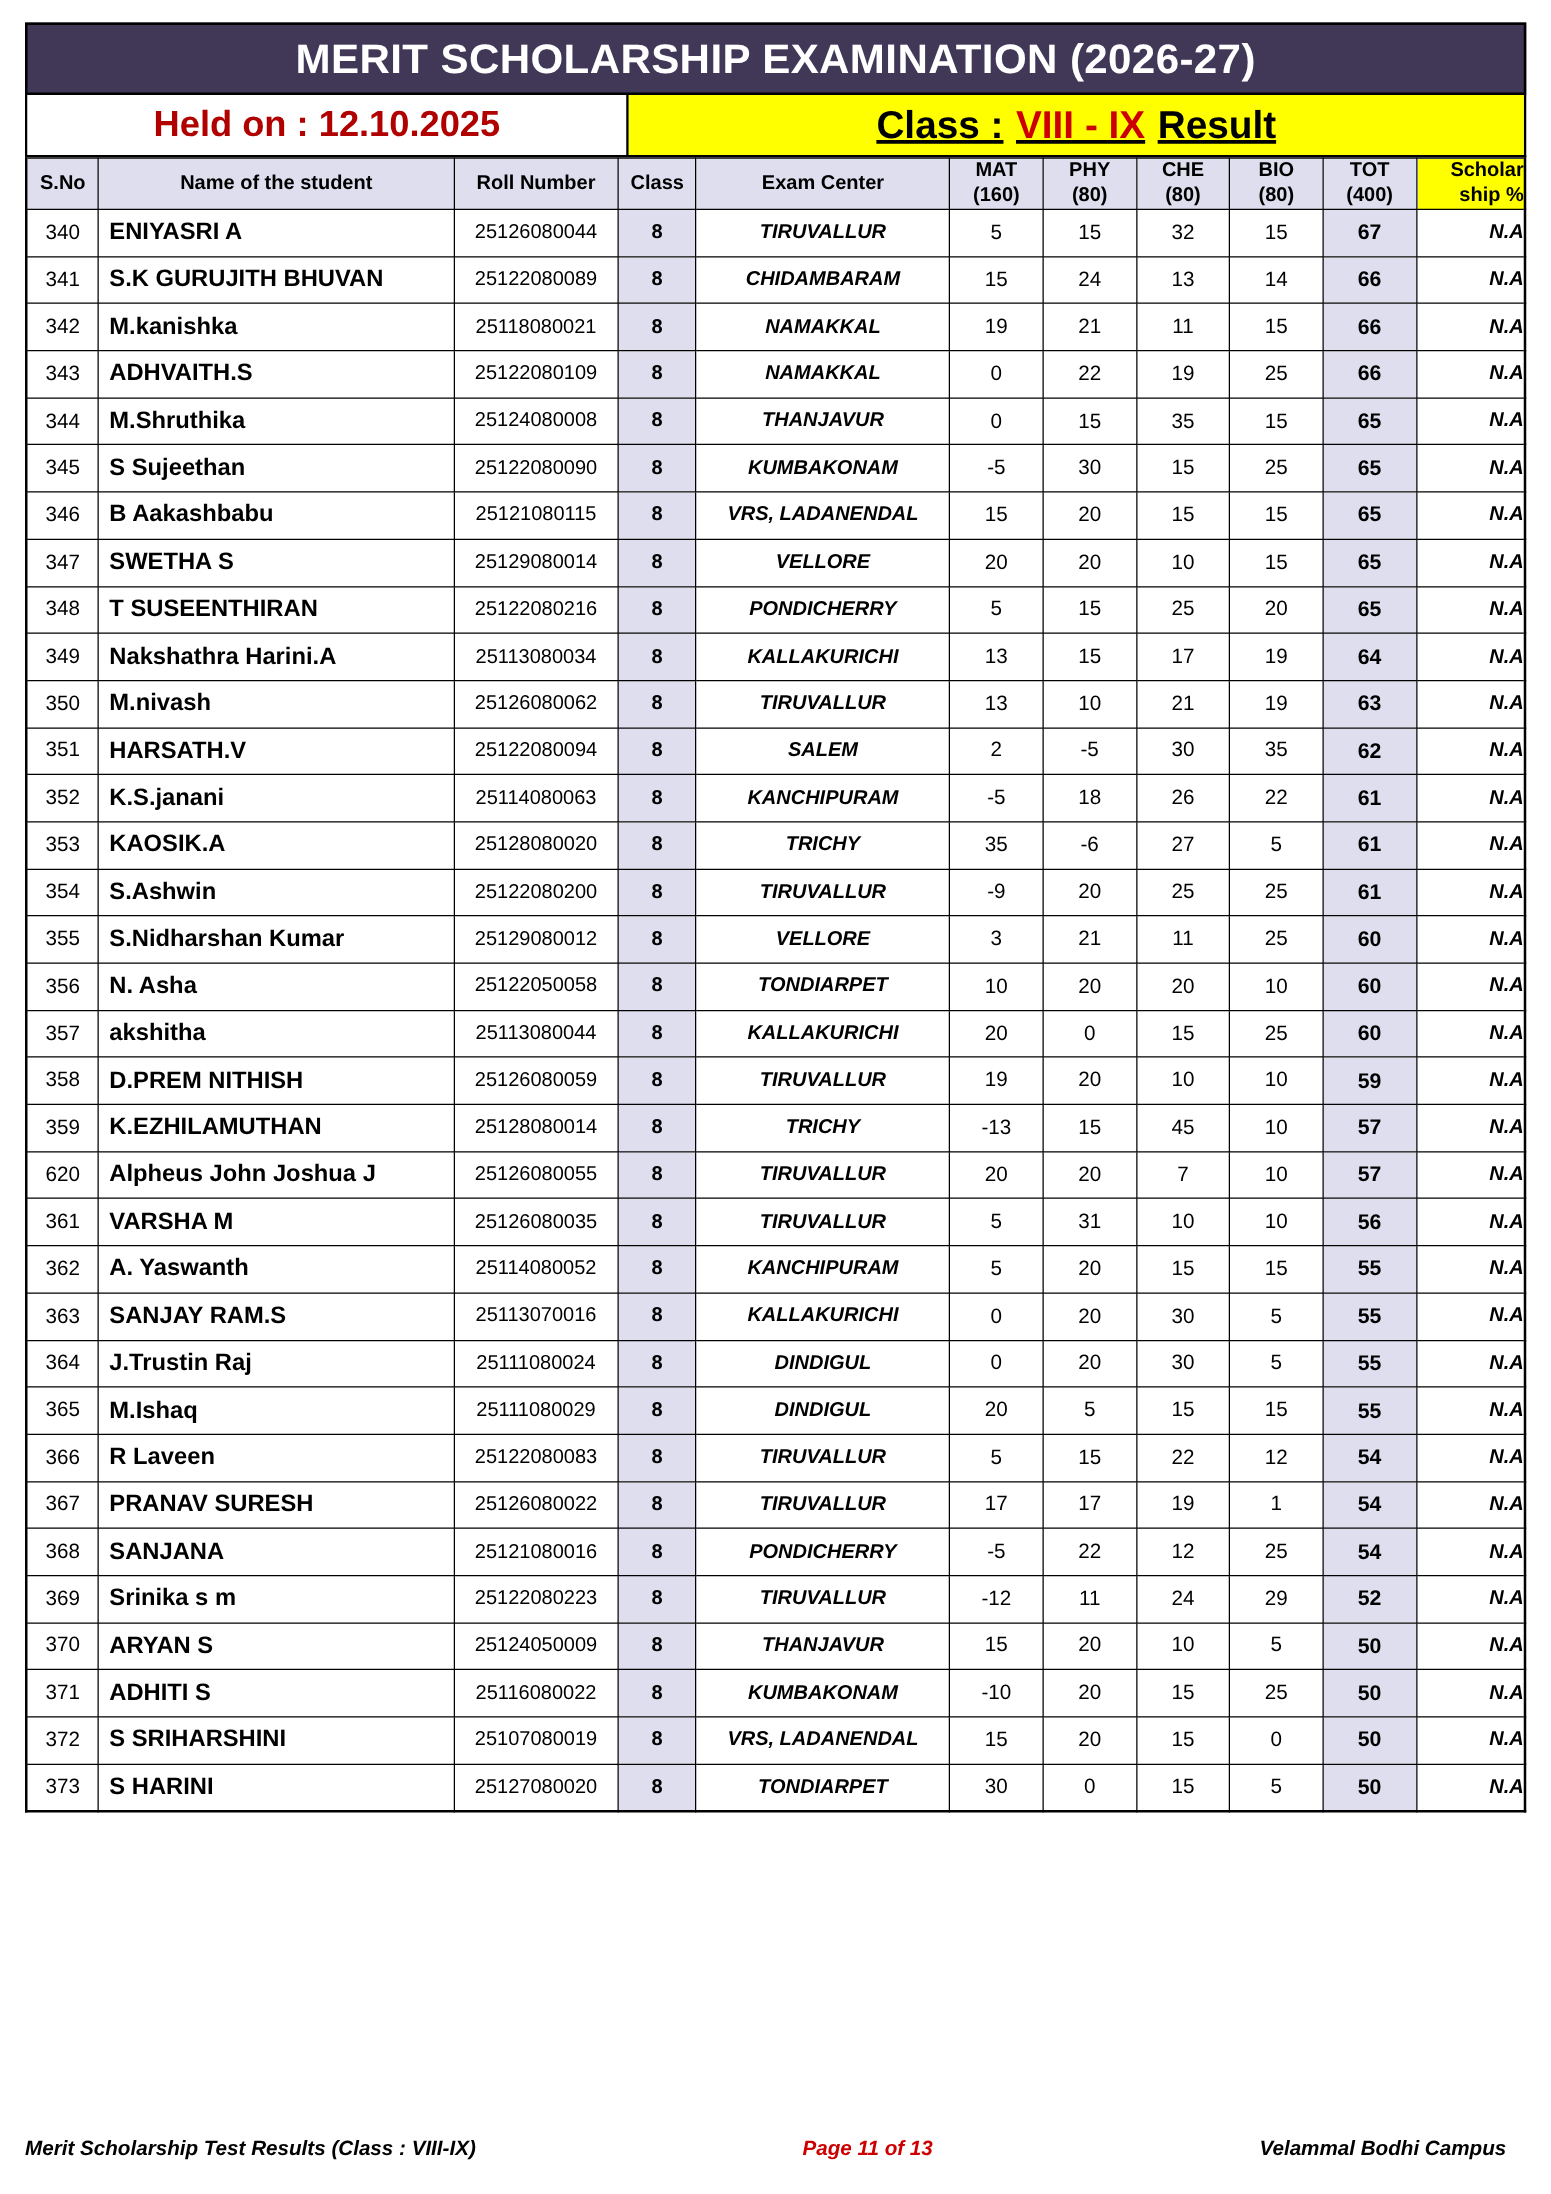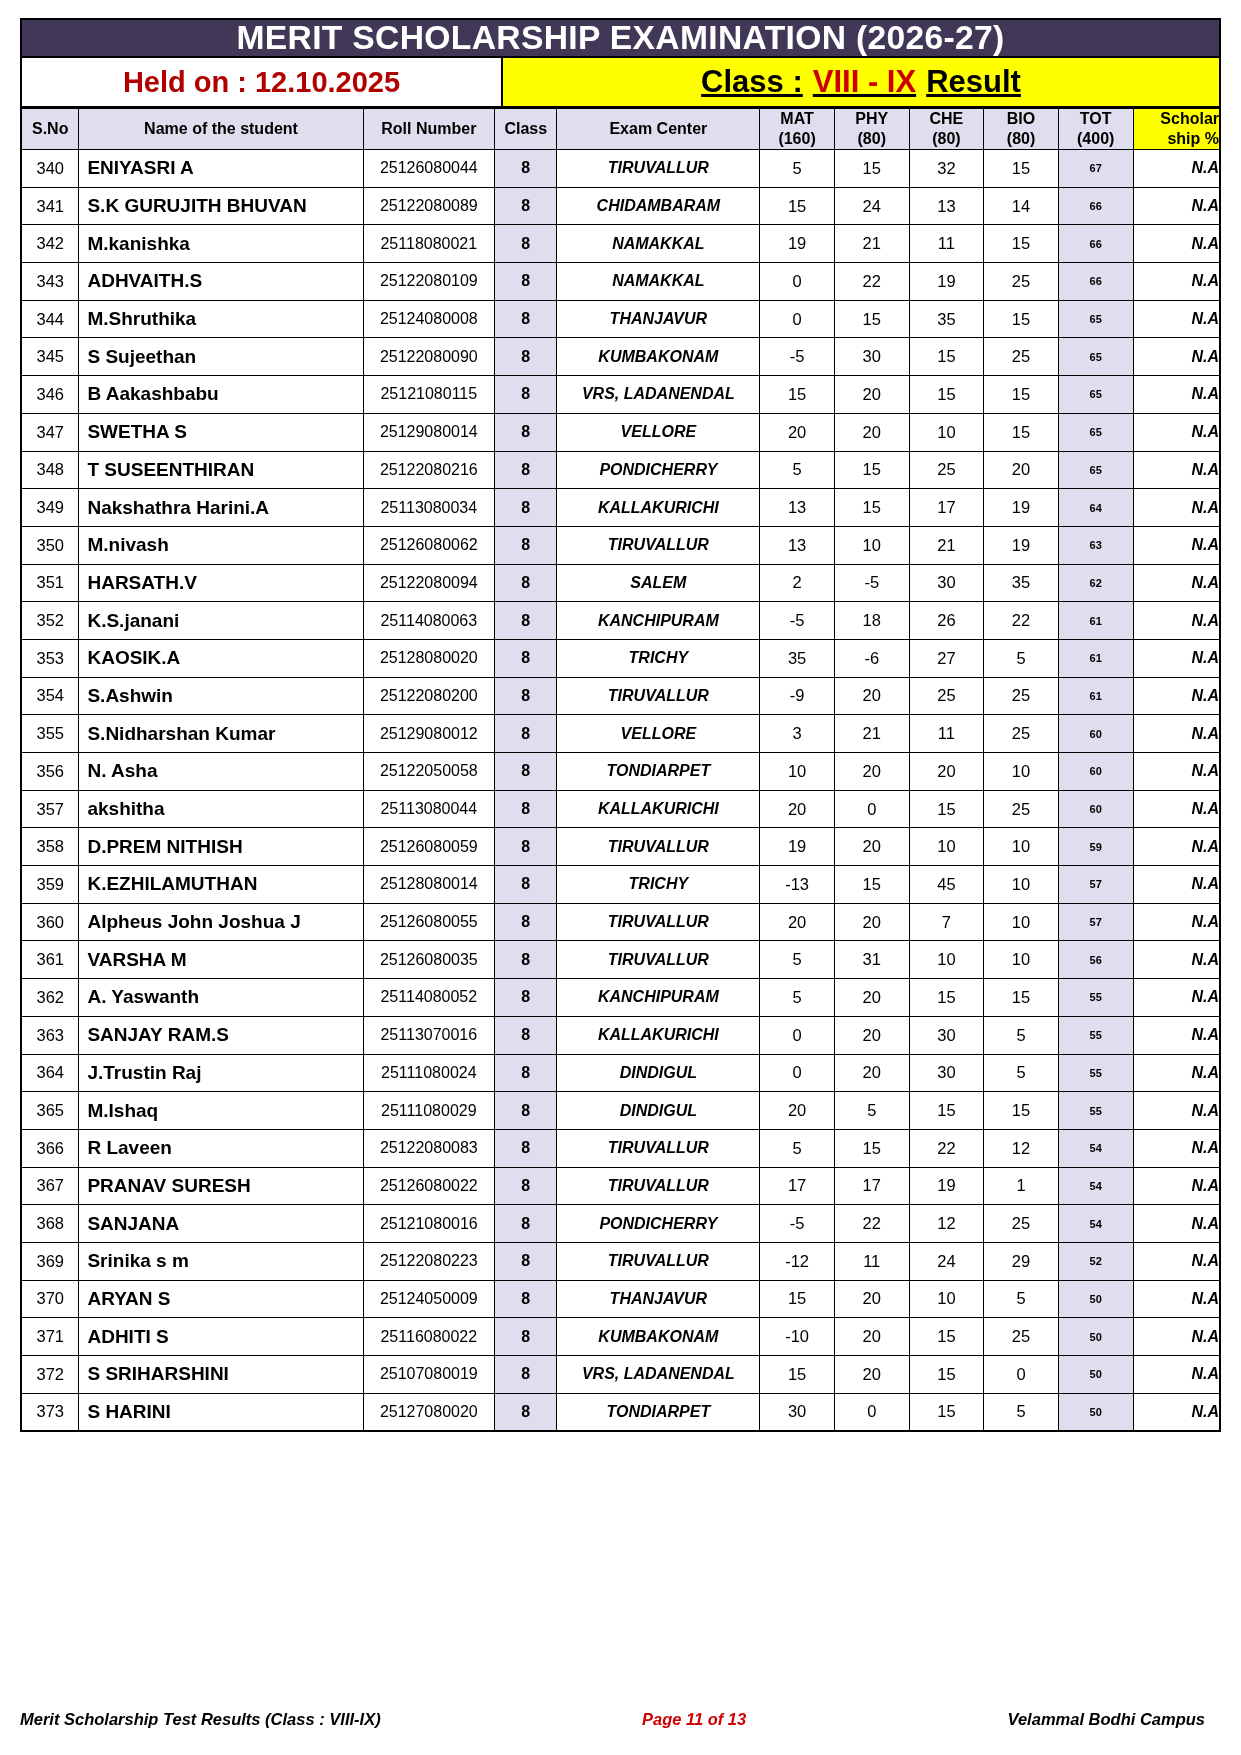"MERIT SCHOLARSHIP EXAMINATION (2026-27)" .title-banner { height: 40px -> 58px }
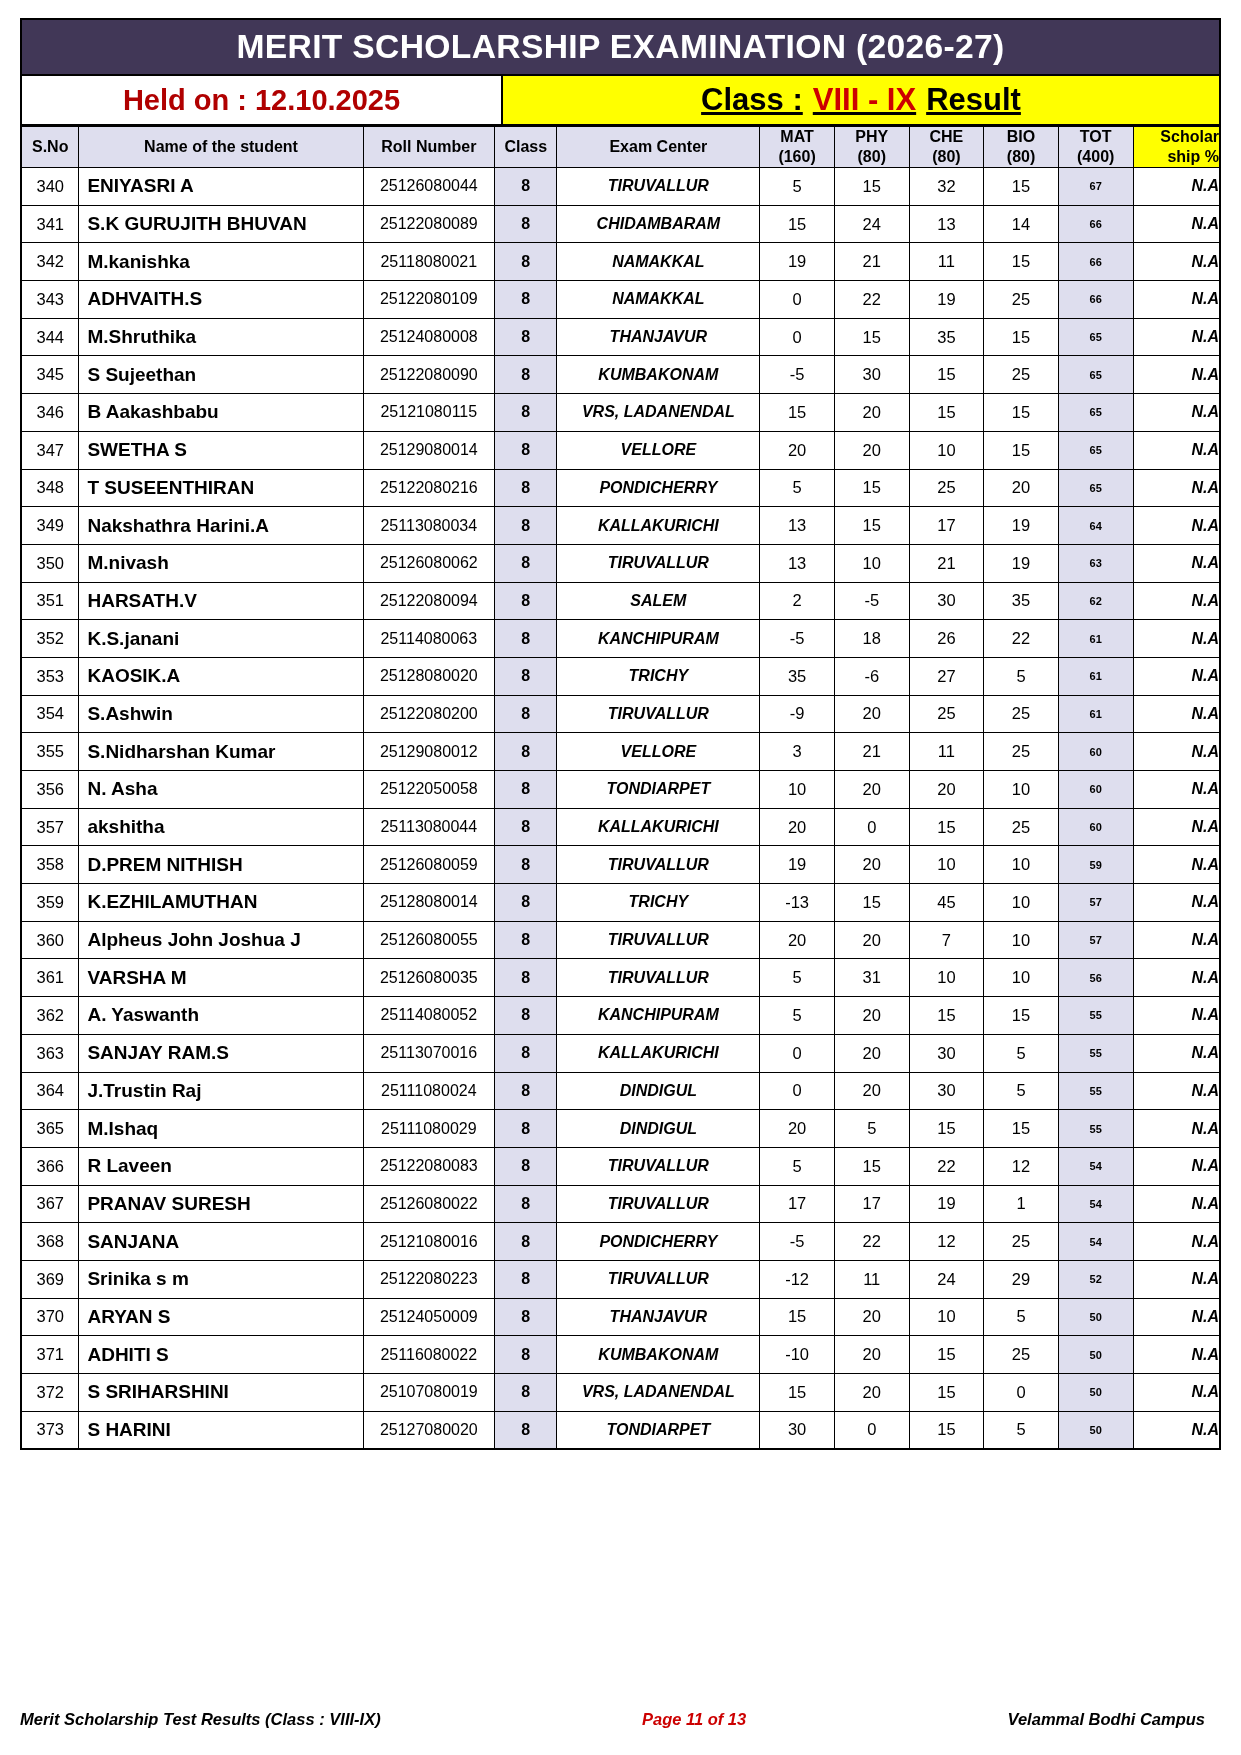"67" tbody td.c-tot { font-size: 11px -> 17px }
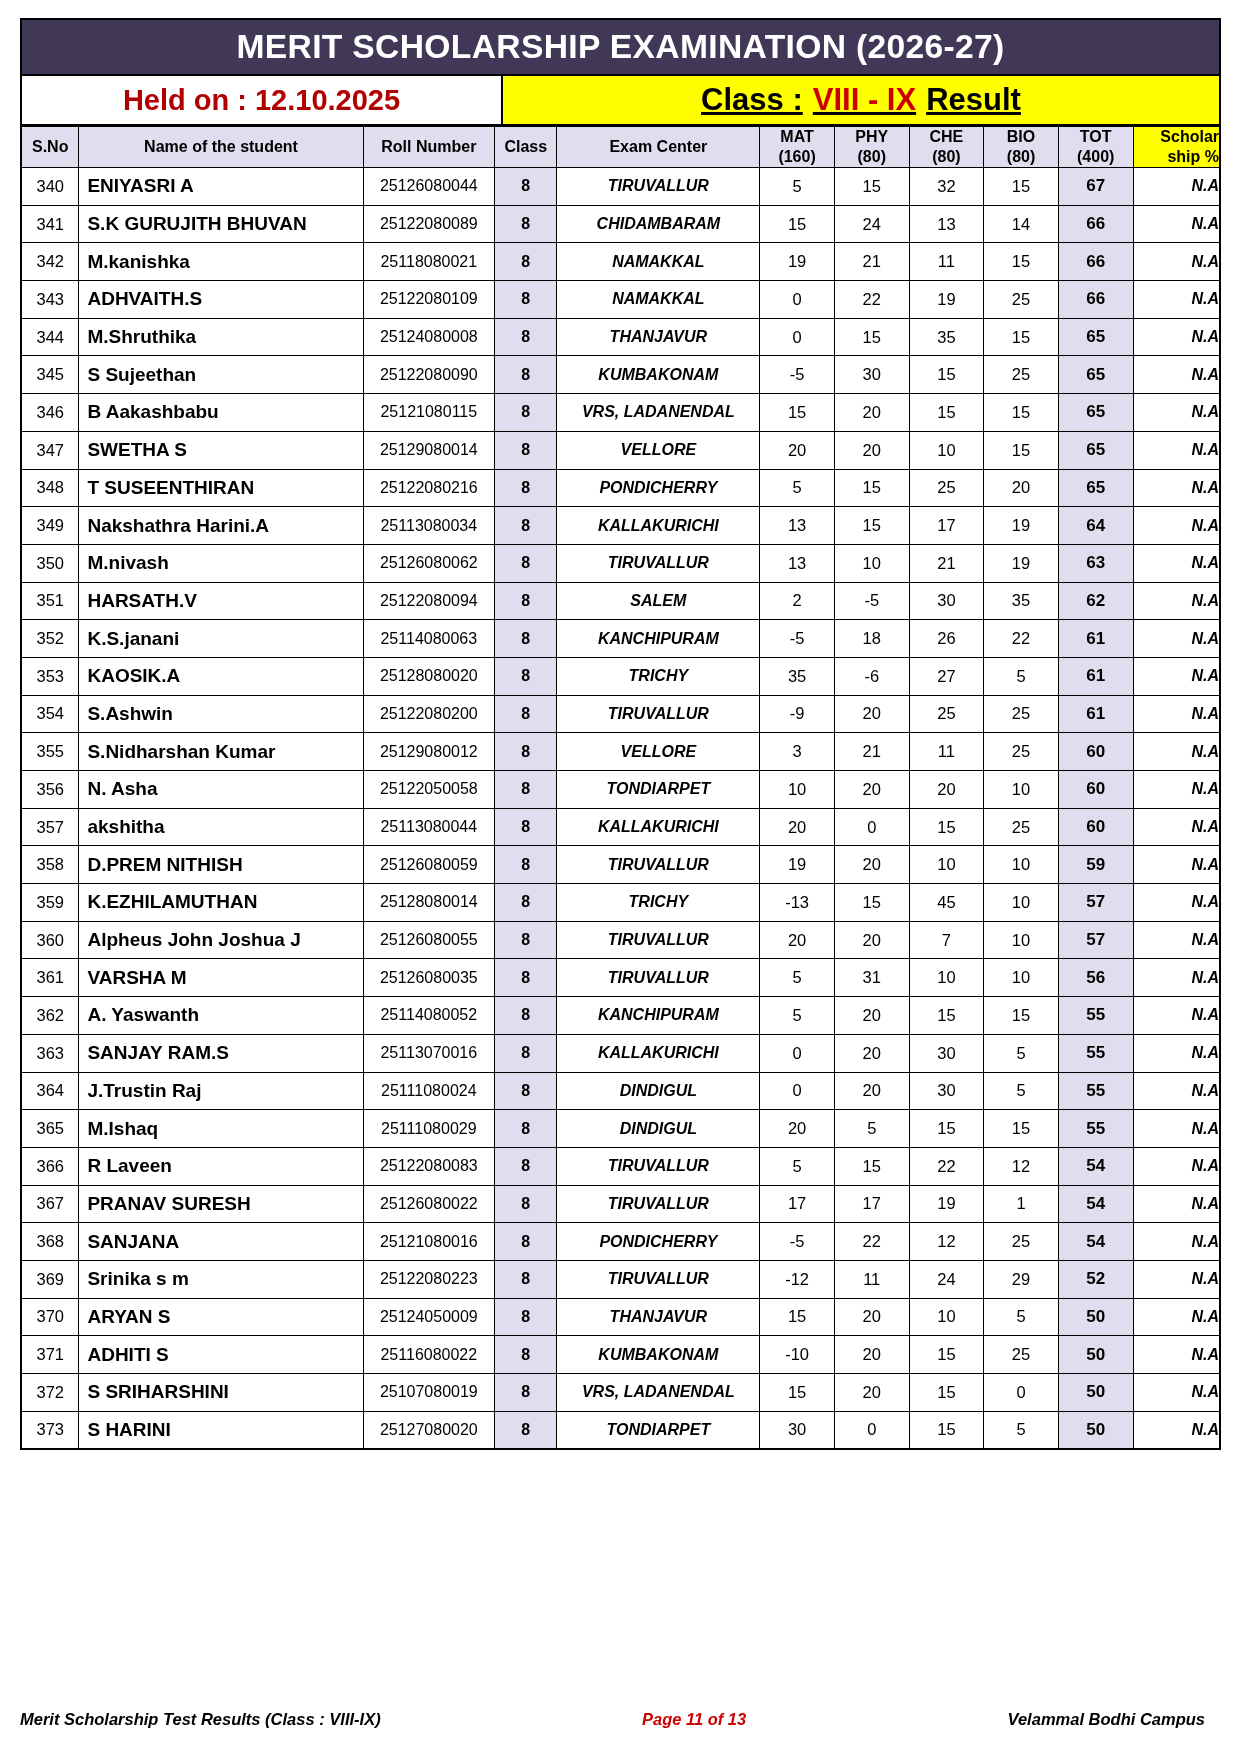"360" td.c-sno { text: 360 -> 620 }
